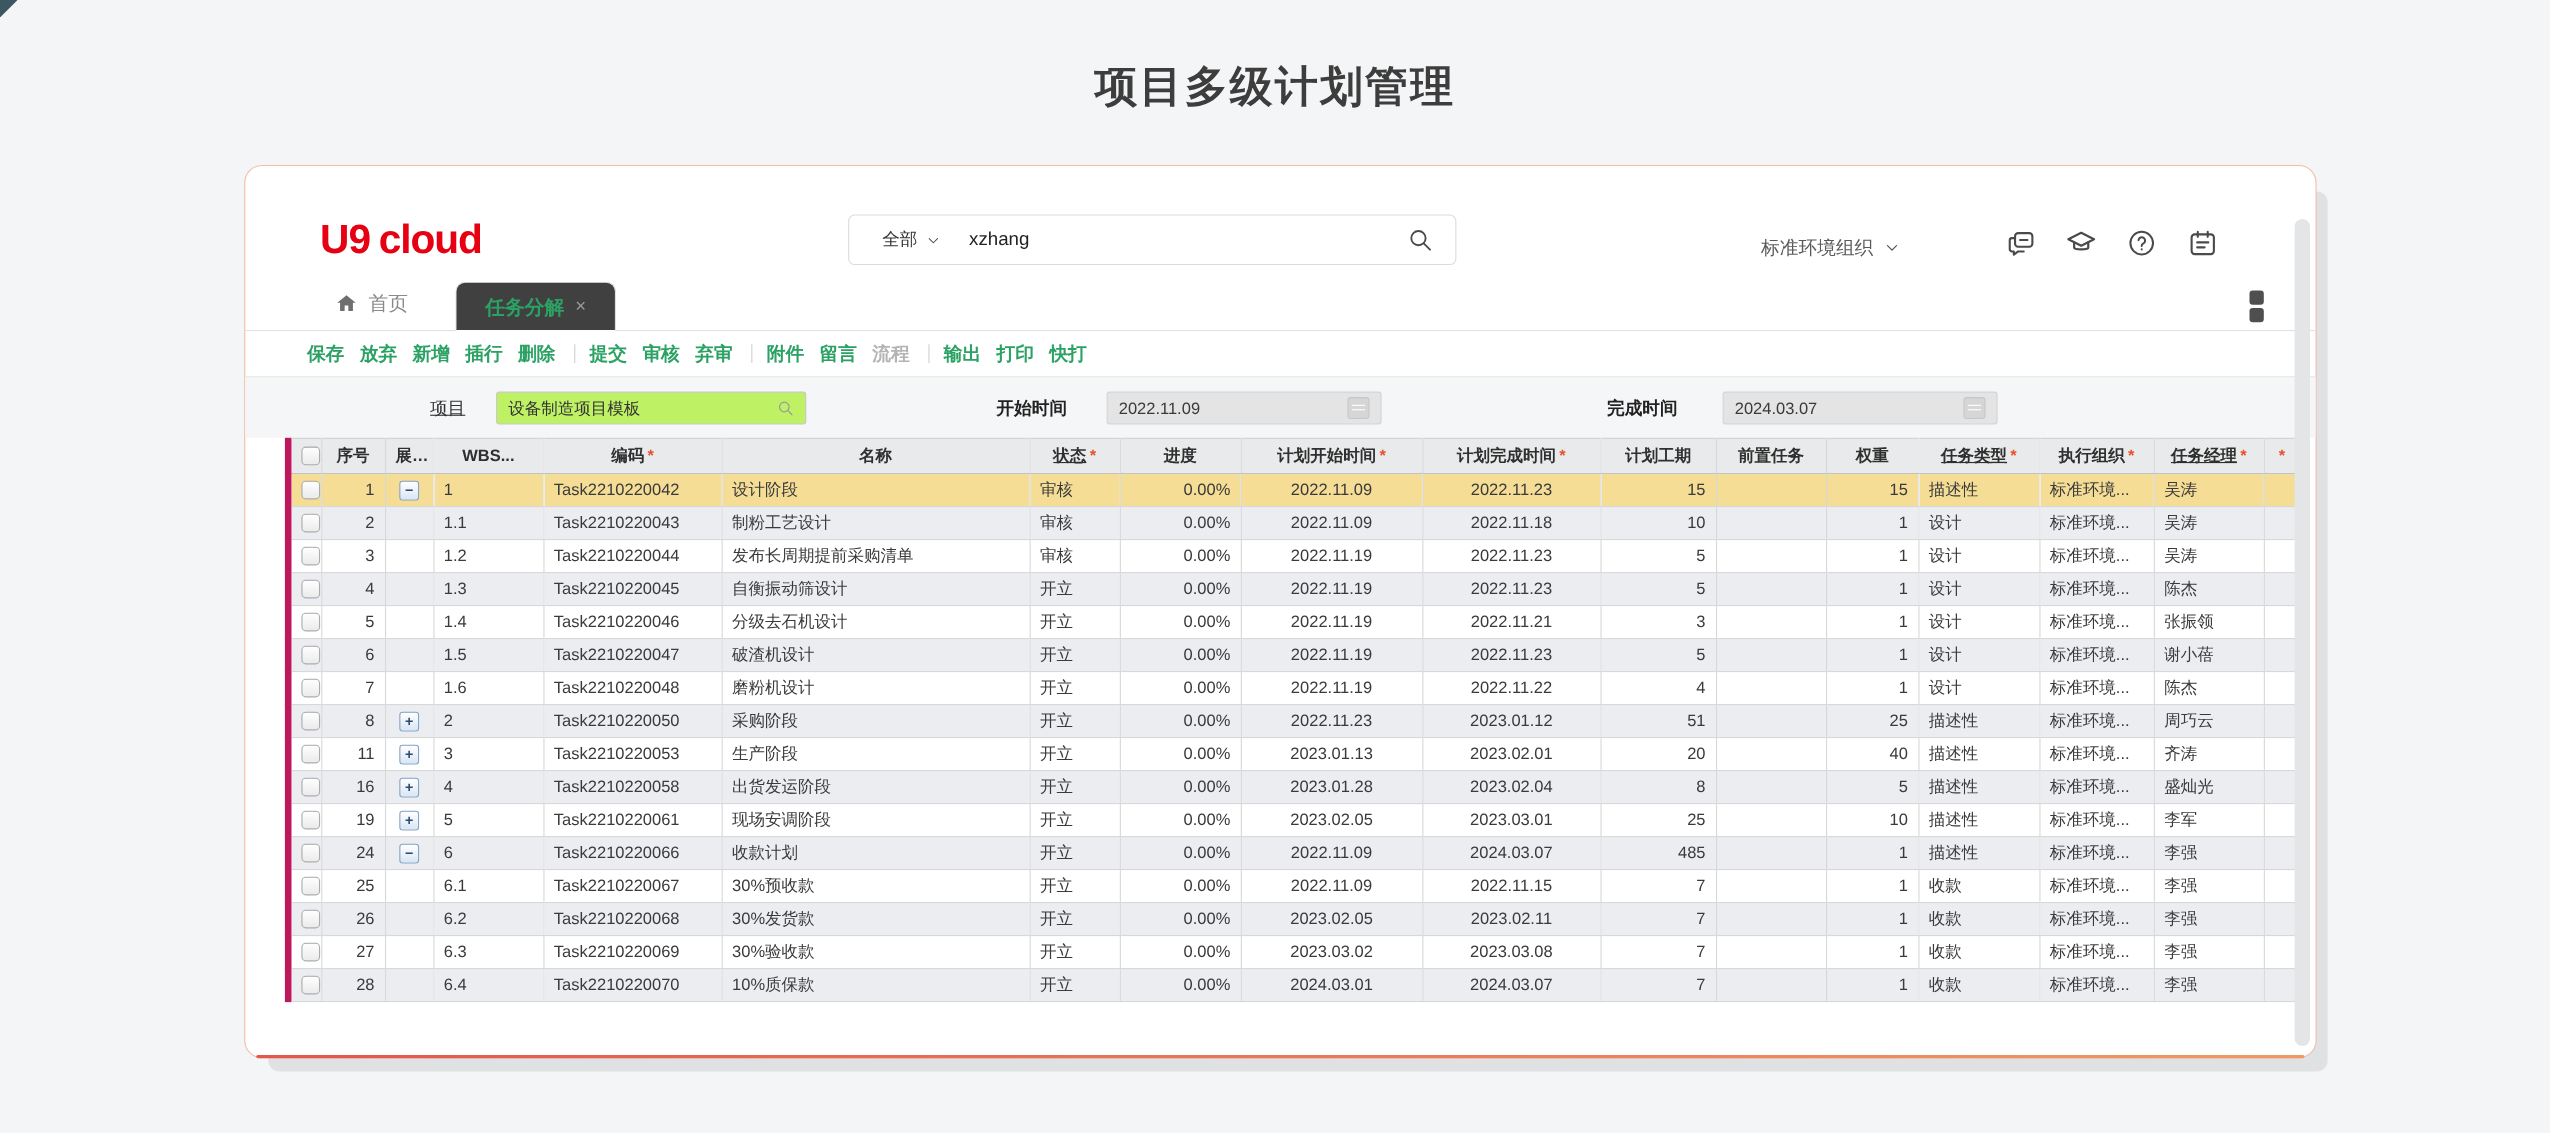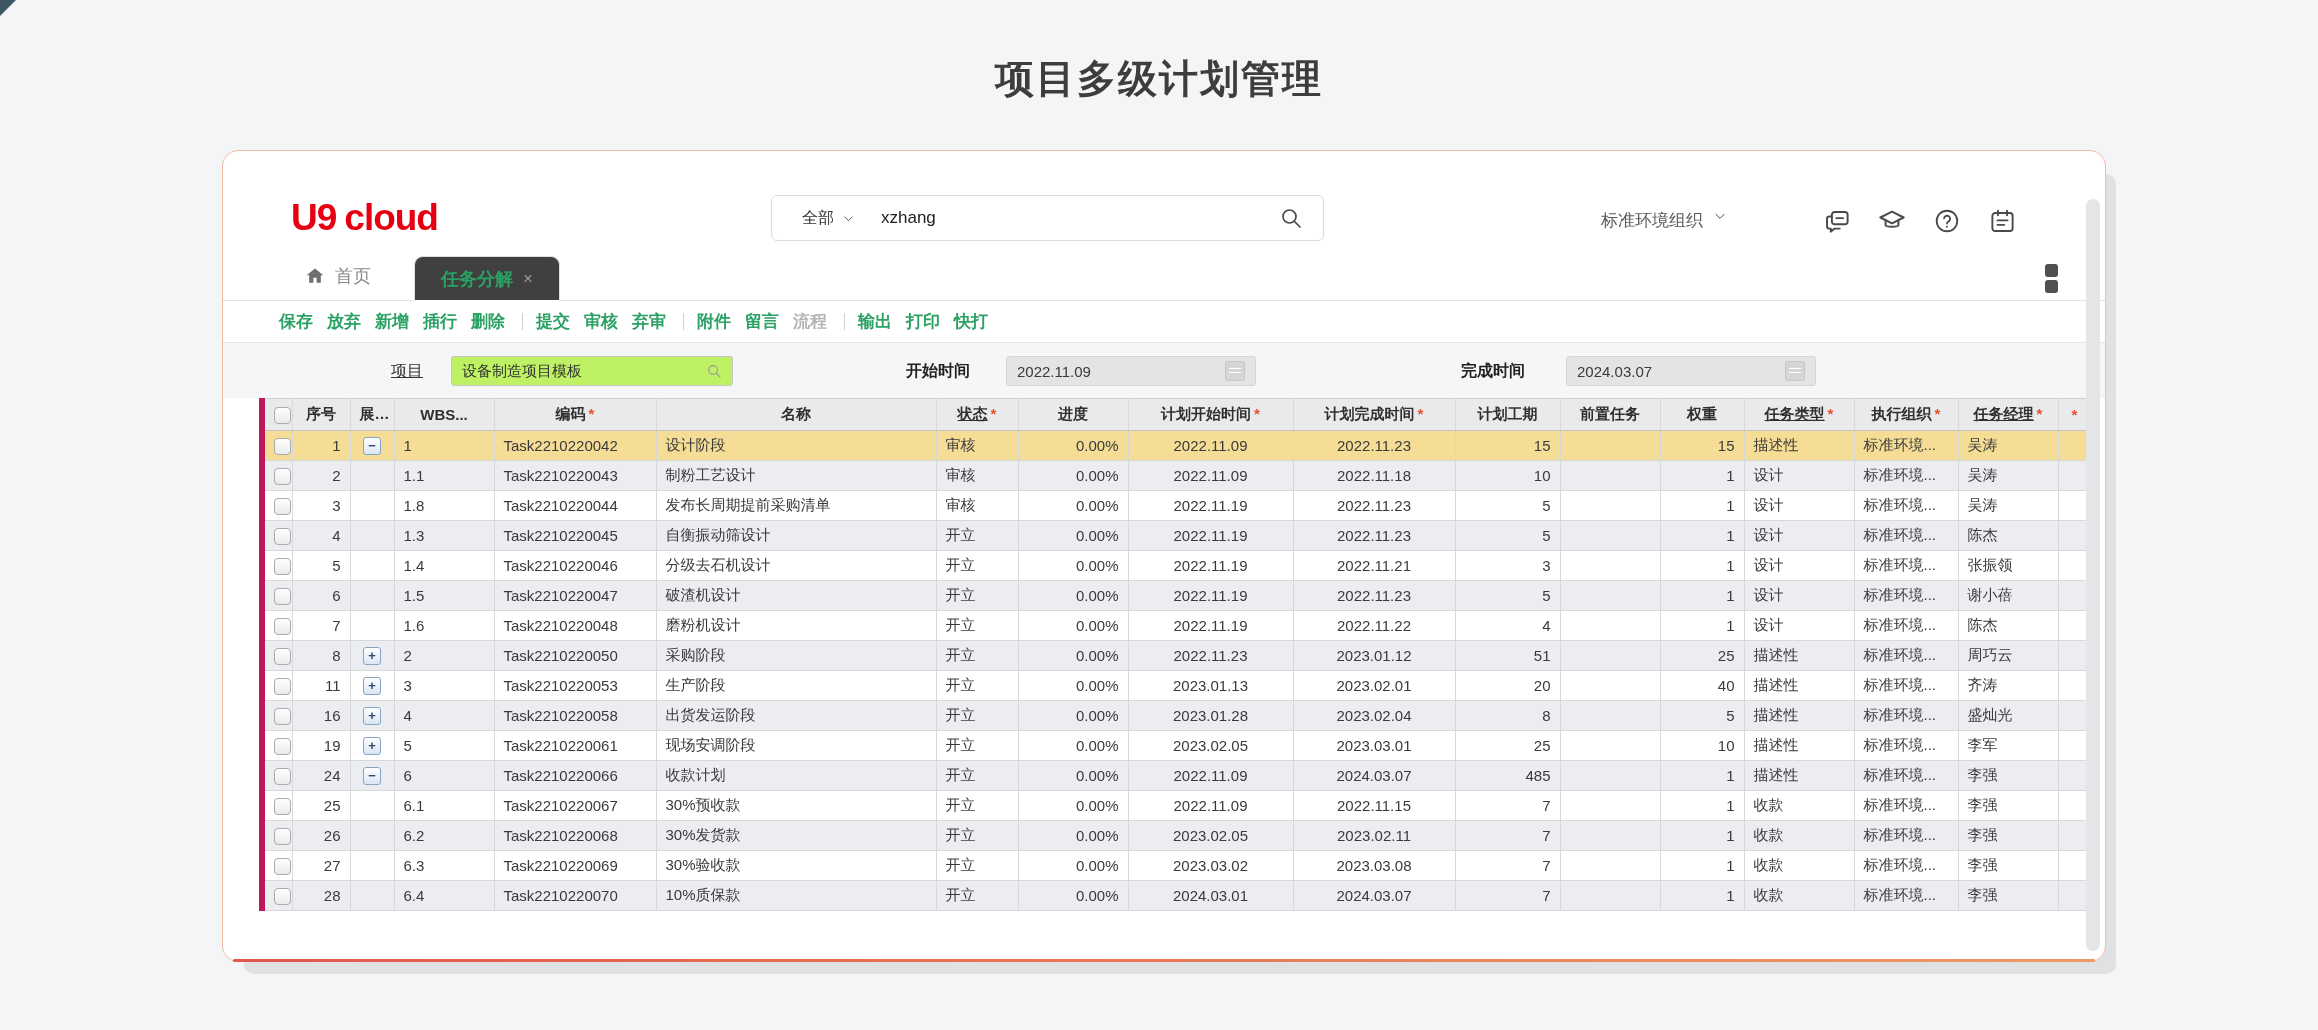"标准环境组织" .org { align-items: flex-start -> center }
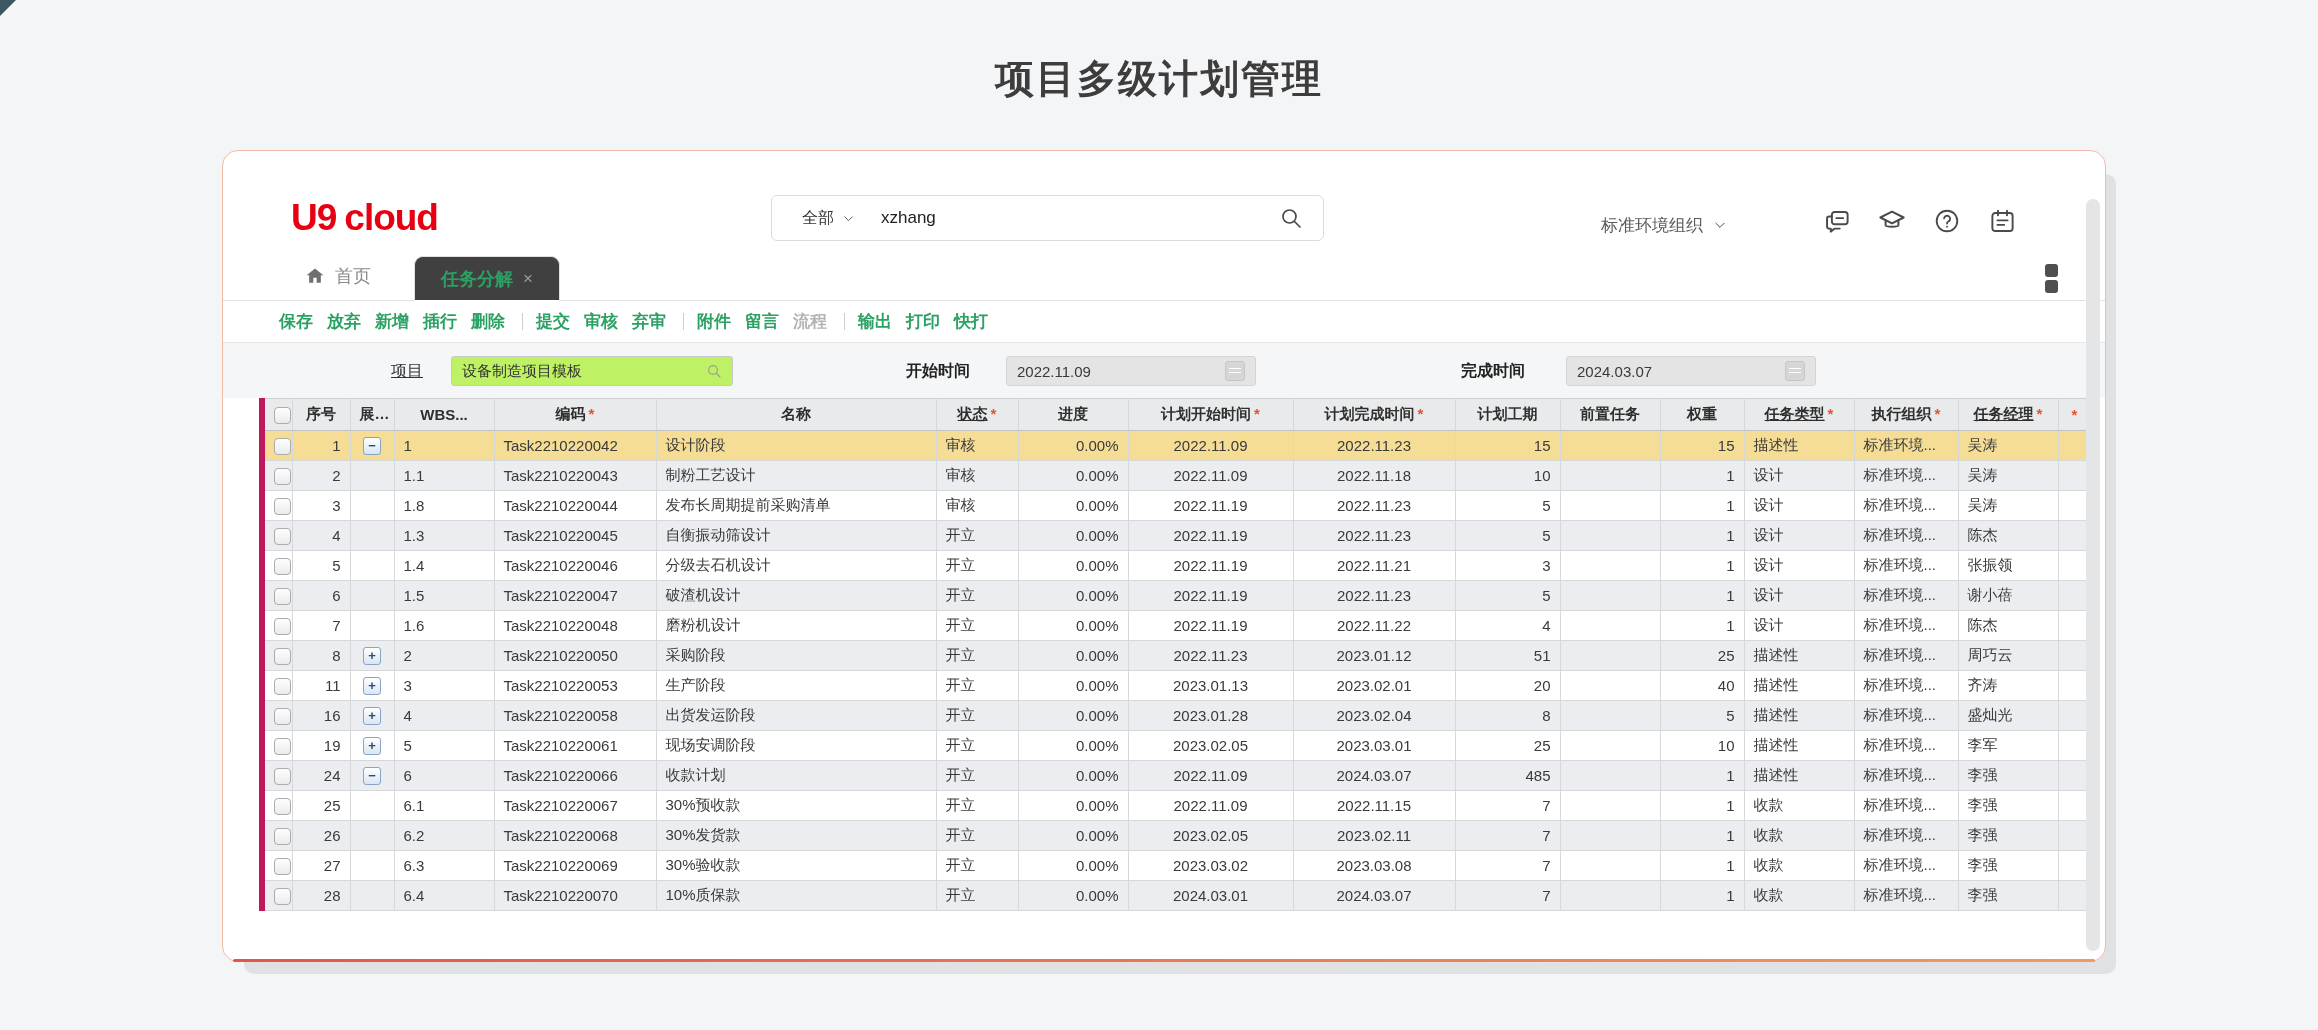"1.8" td.al { text: 1.8 -> 1.2 }
